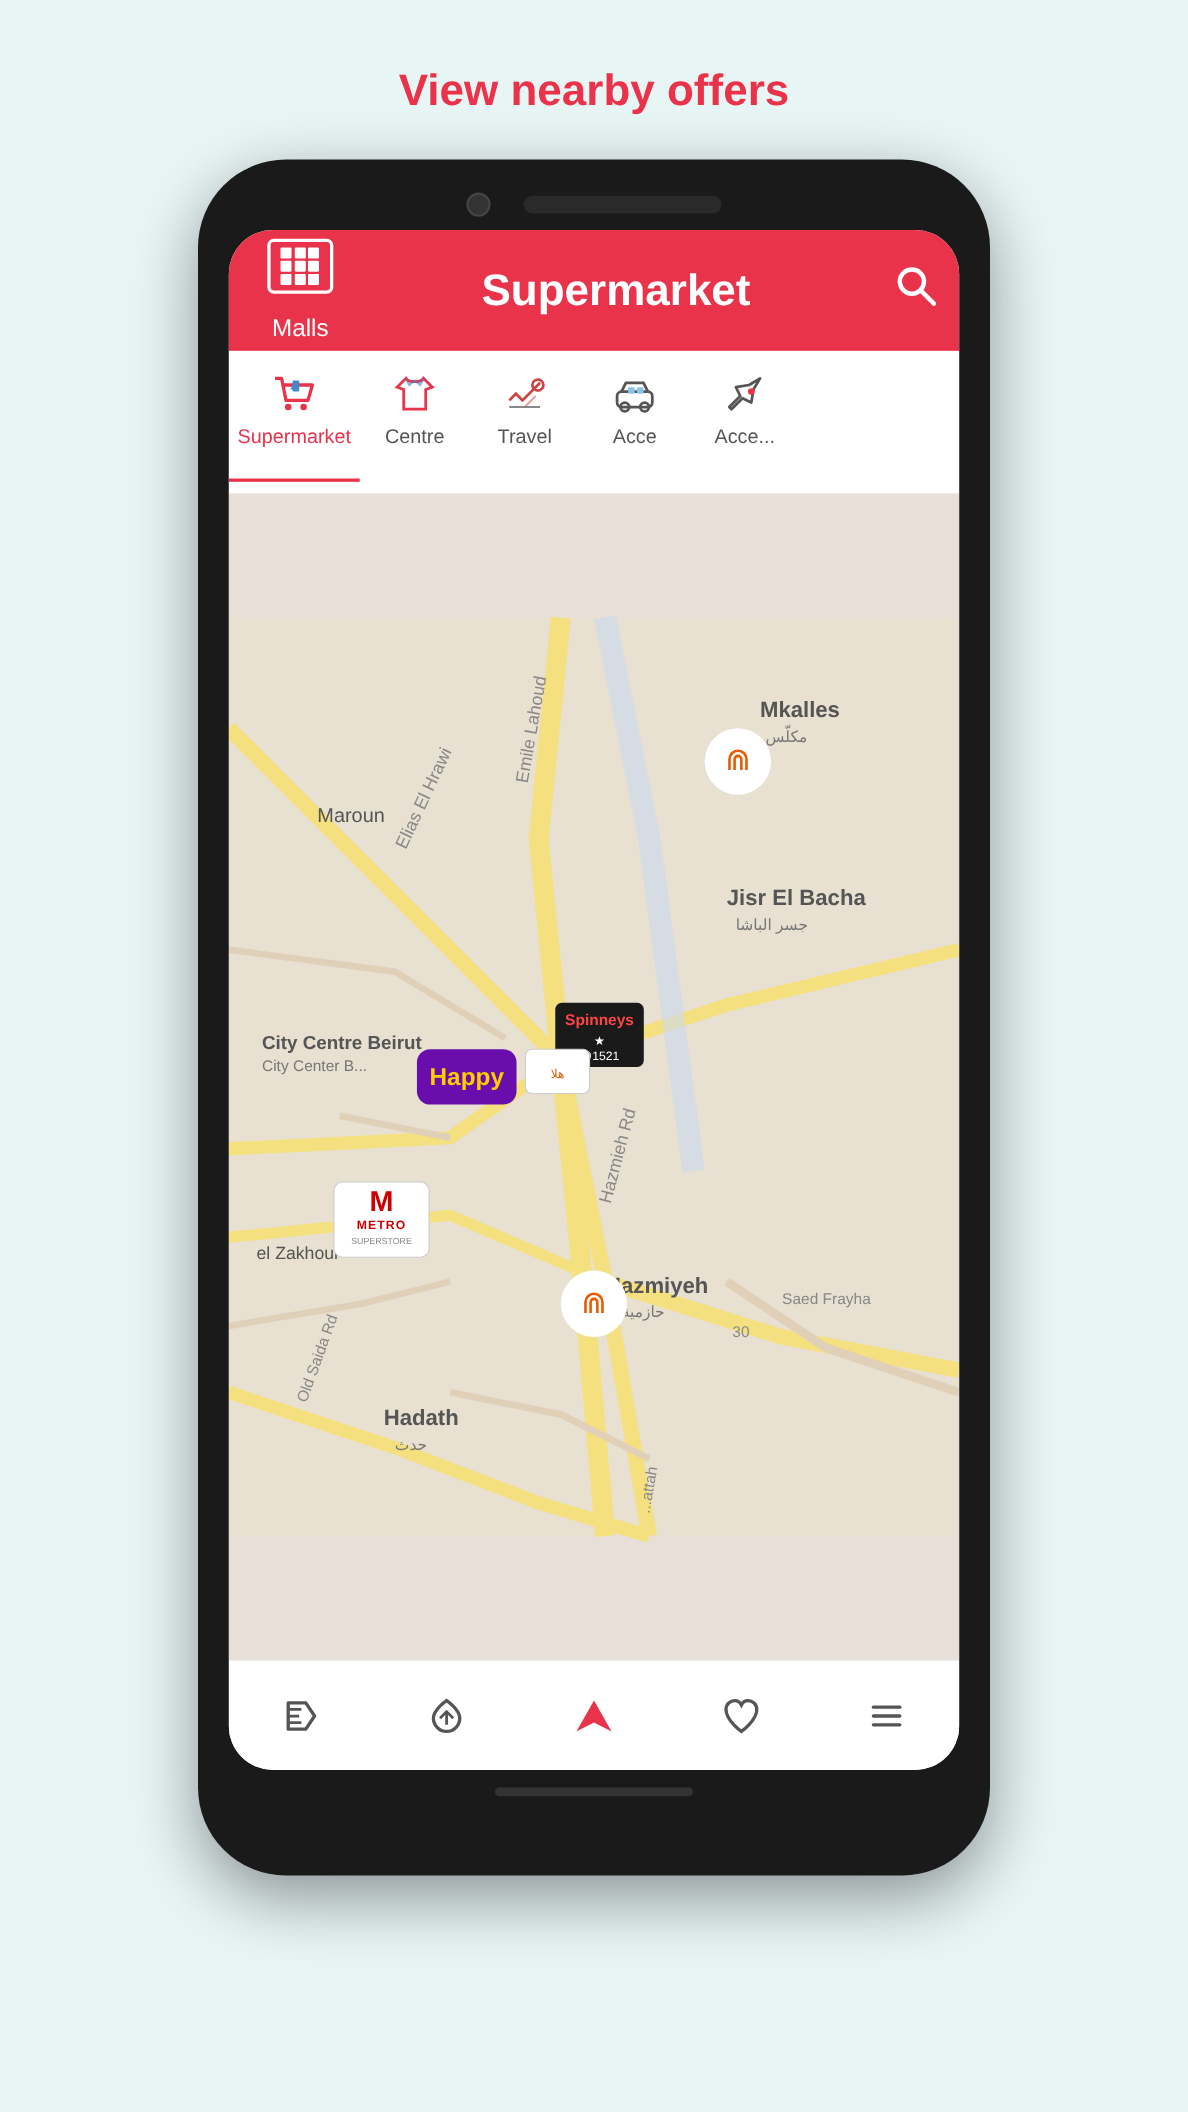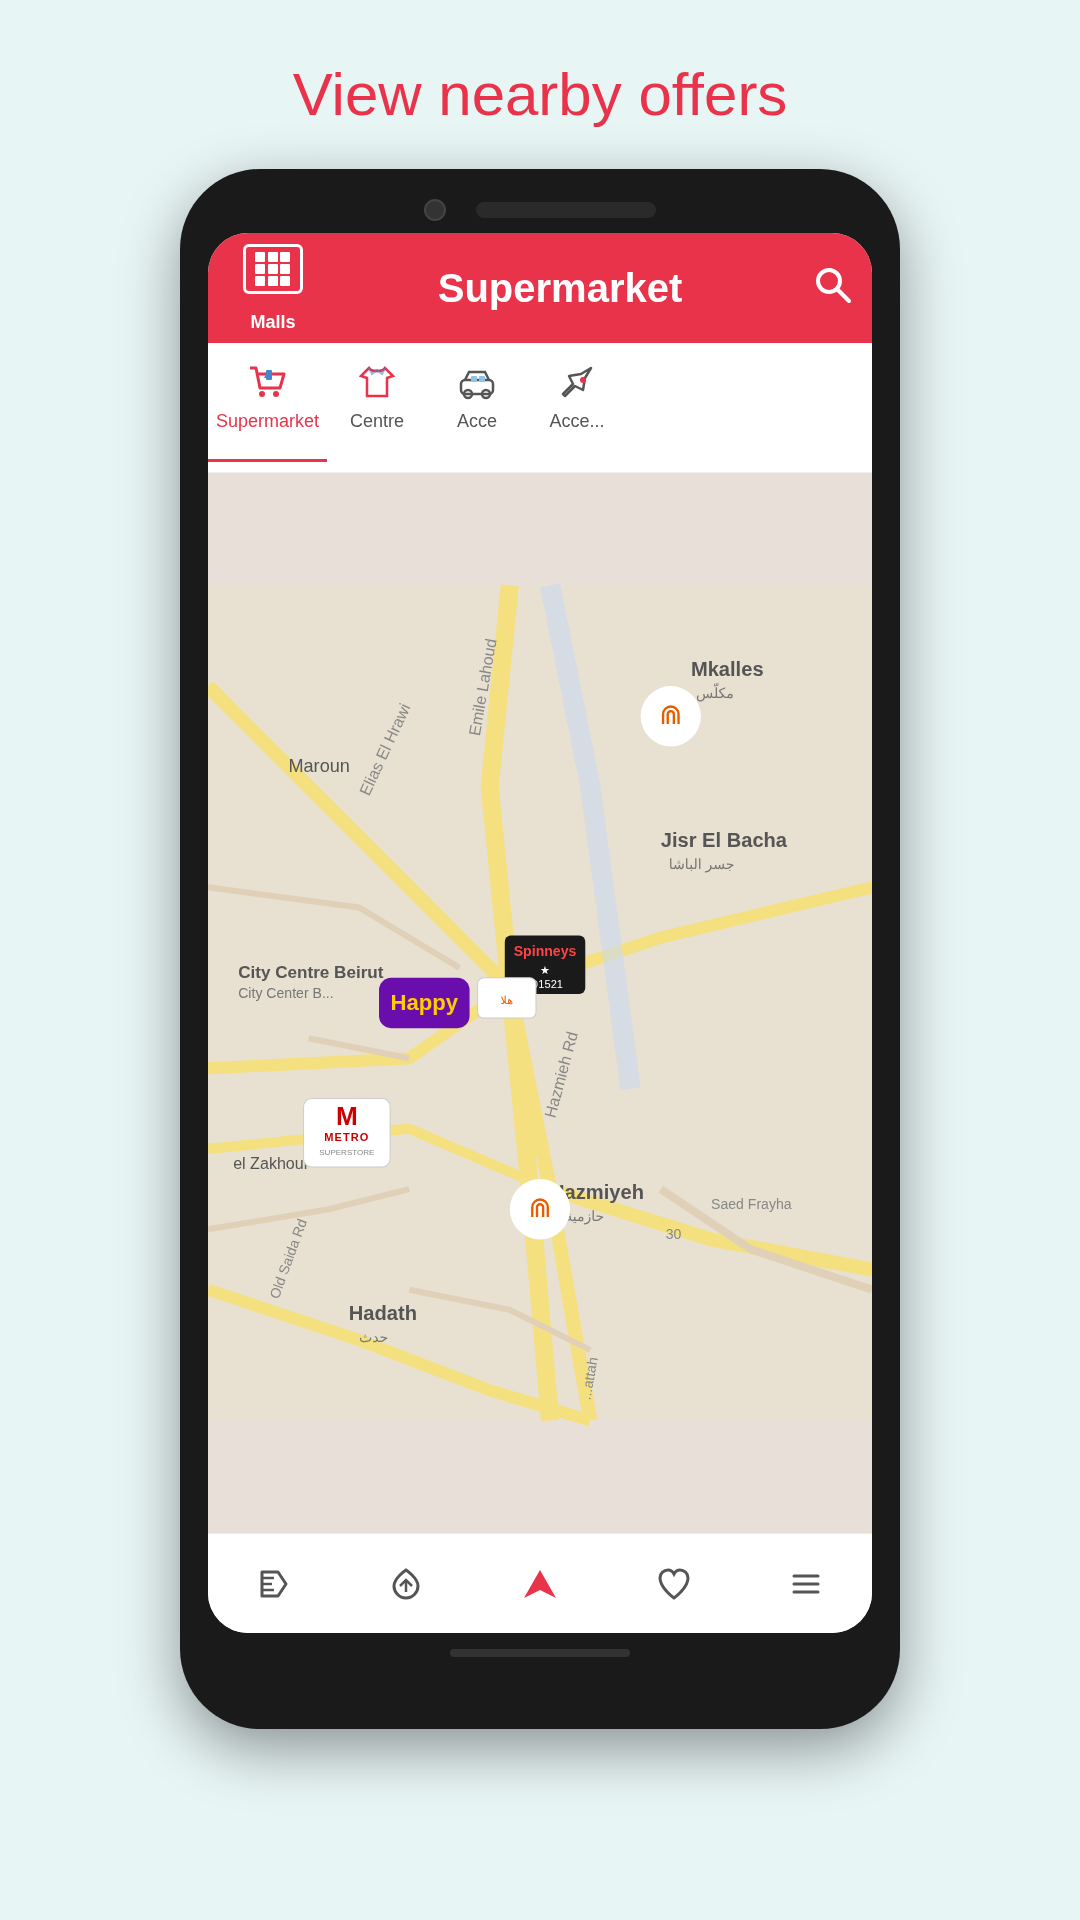"View nearby offers" .page-title { font-size: 60px -> 40px; font-weight: normal -> bold }
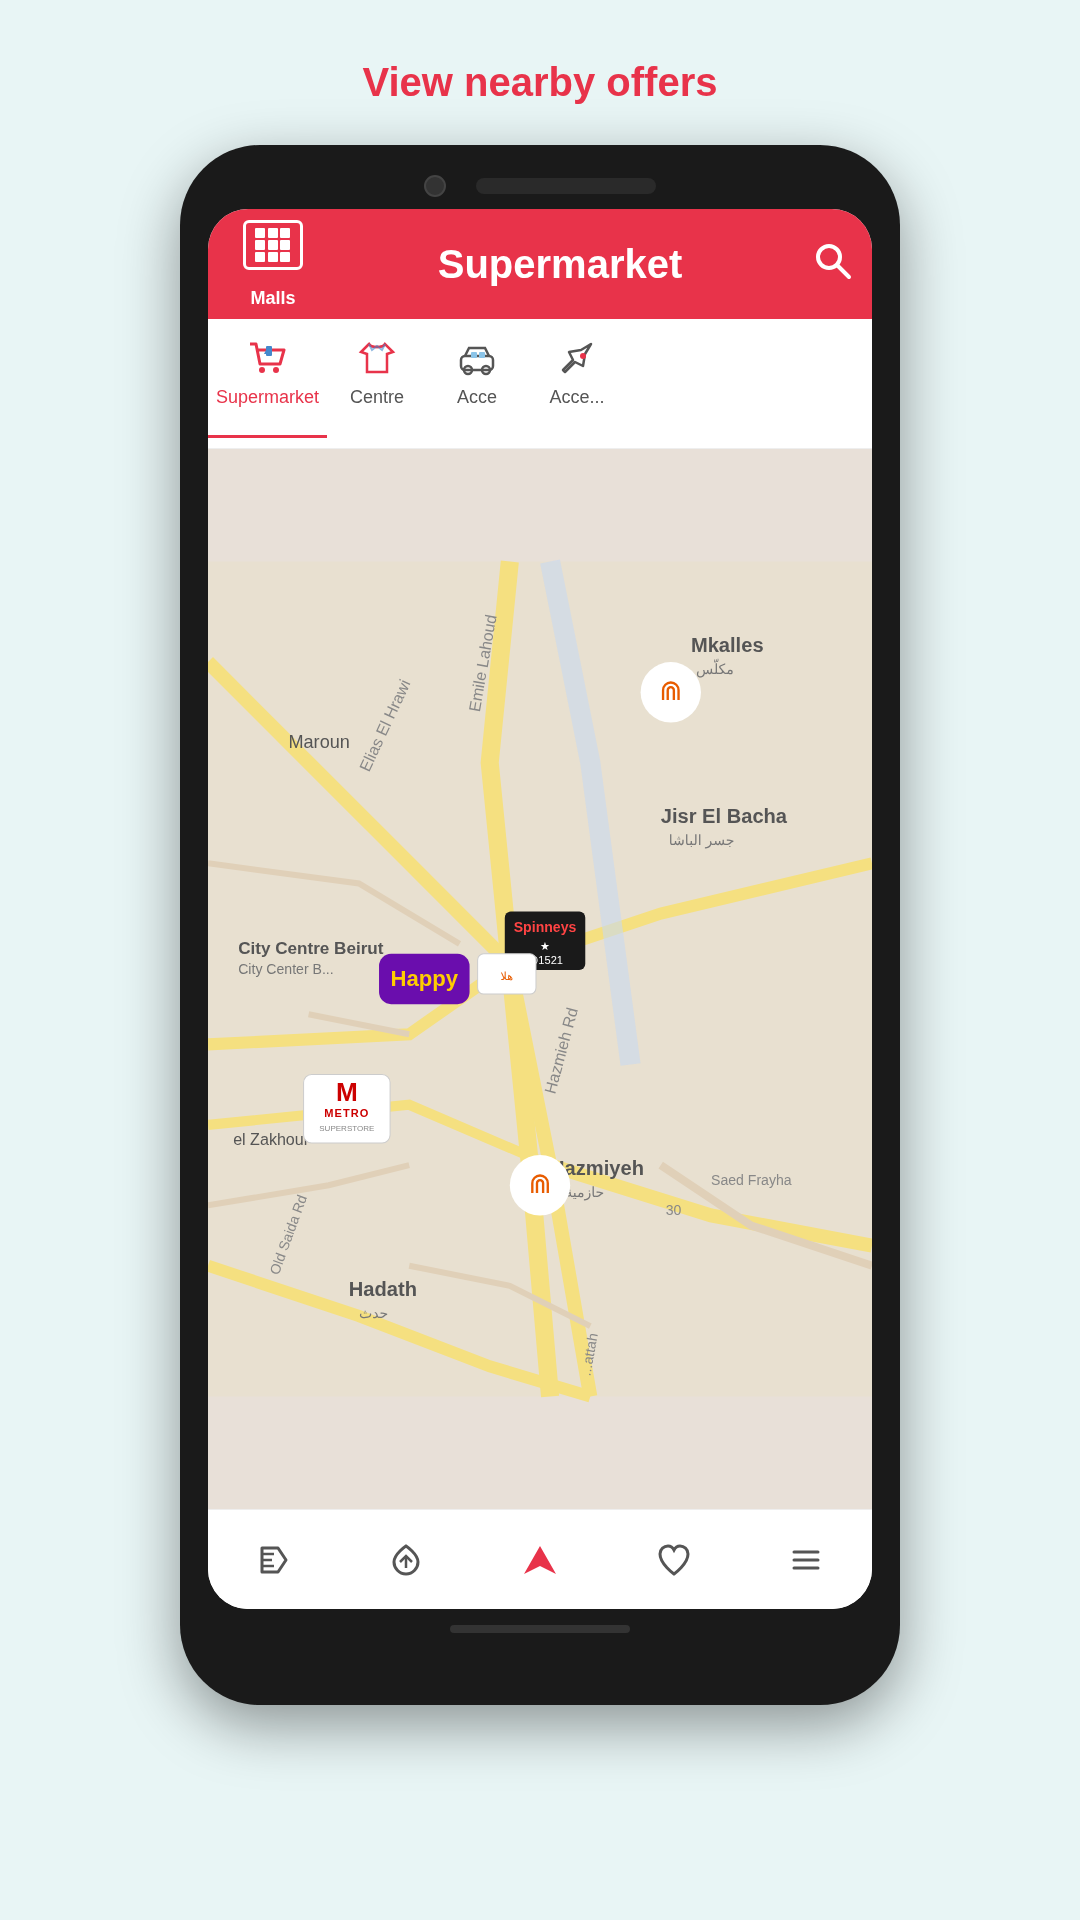"Malls" .logo-text { font-size: 18px -> 22px; font-weight: bold -> normal }
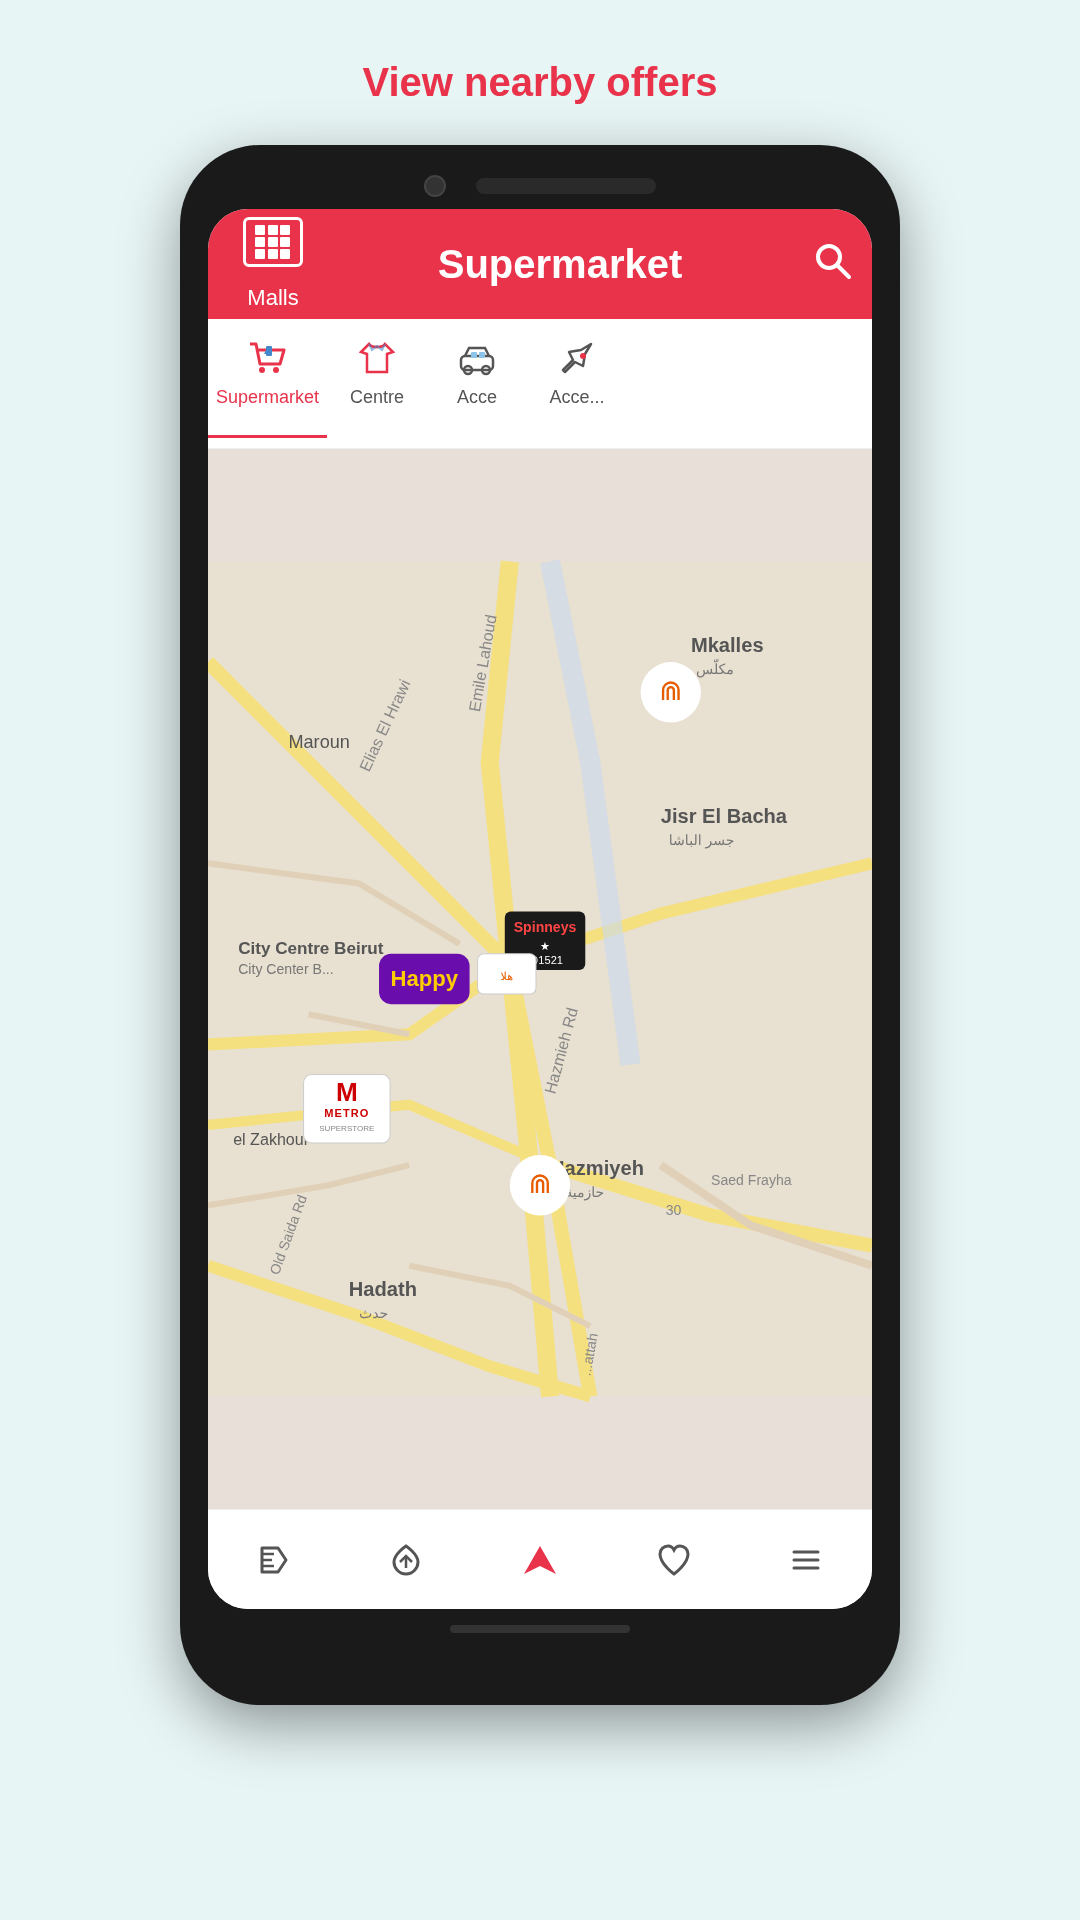"Travel" div.category-tab { html: none -> <div> <div> <svg> <path></path> <circle></circle> <path></path> <line></line> </svg> </div> <span>Travel</span> </div> }
